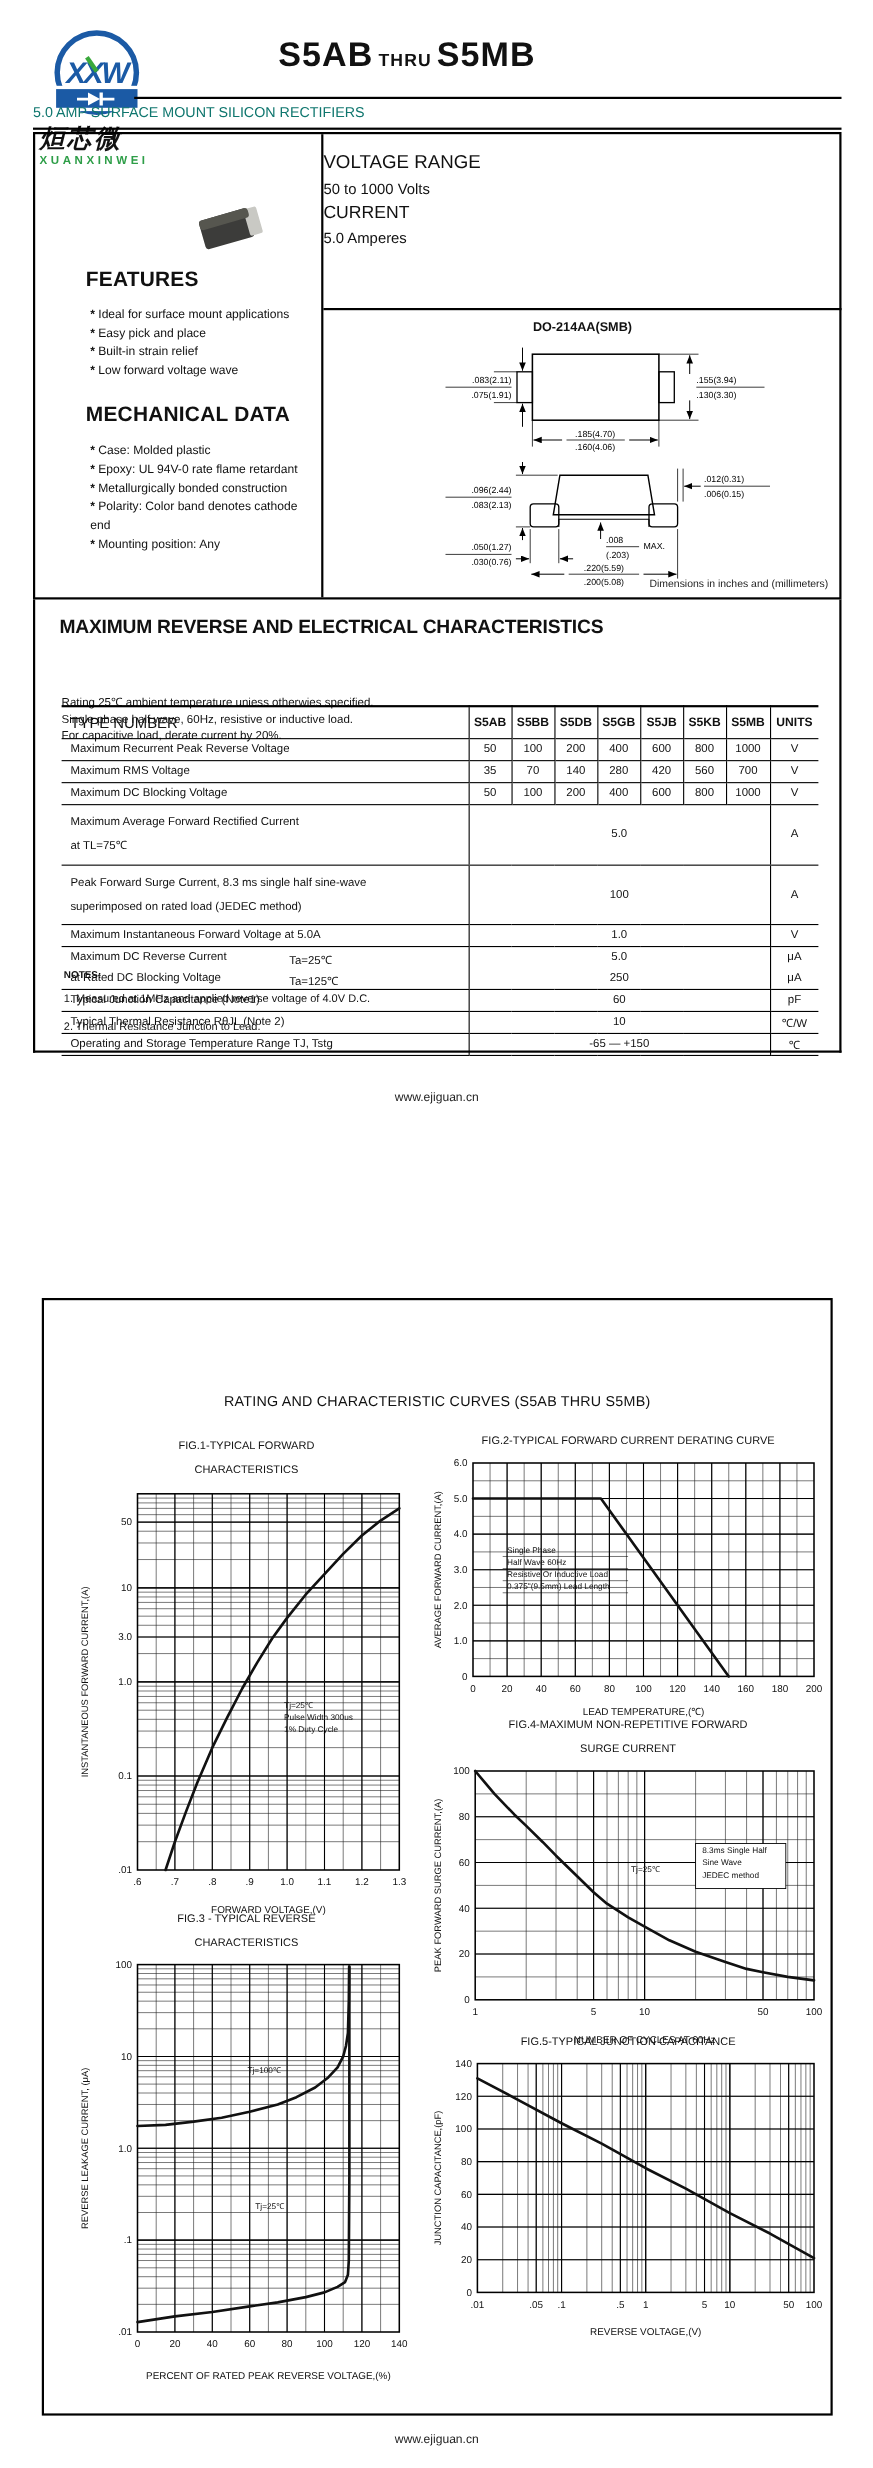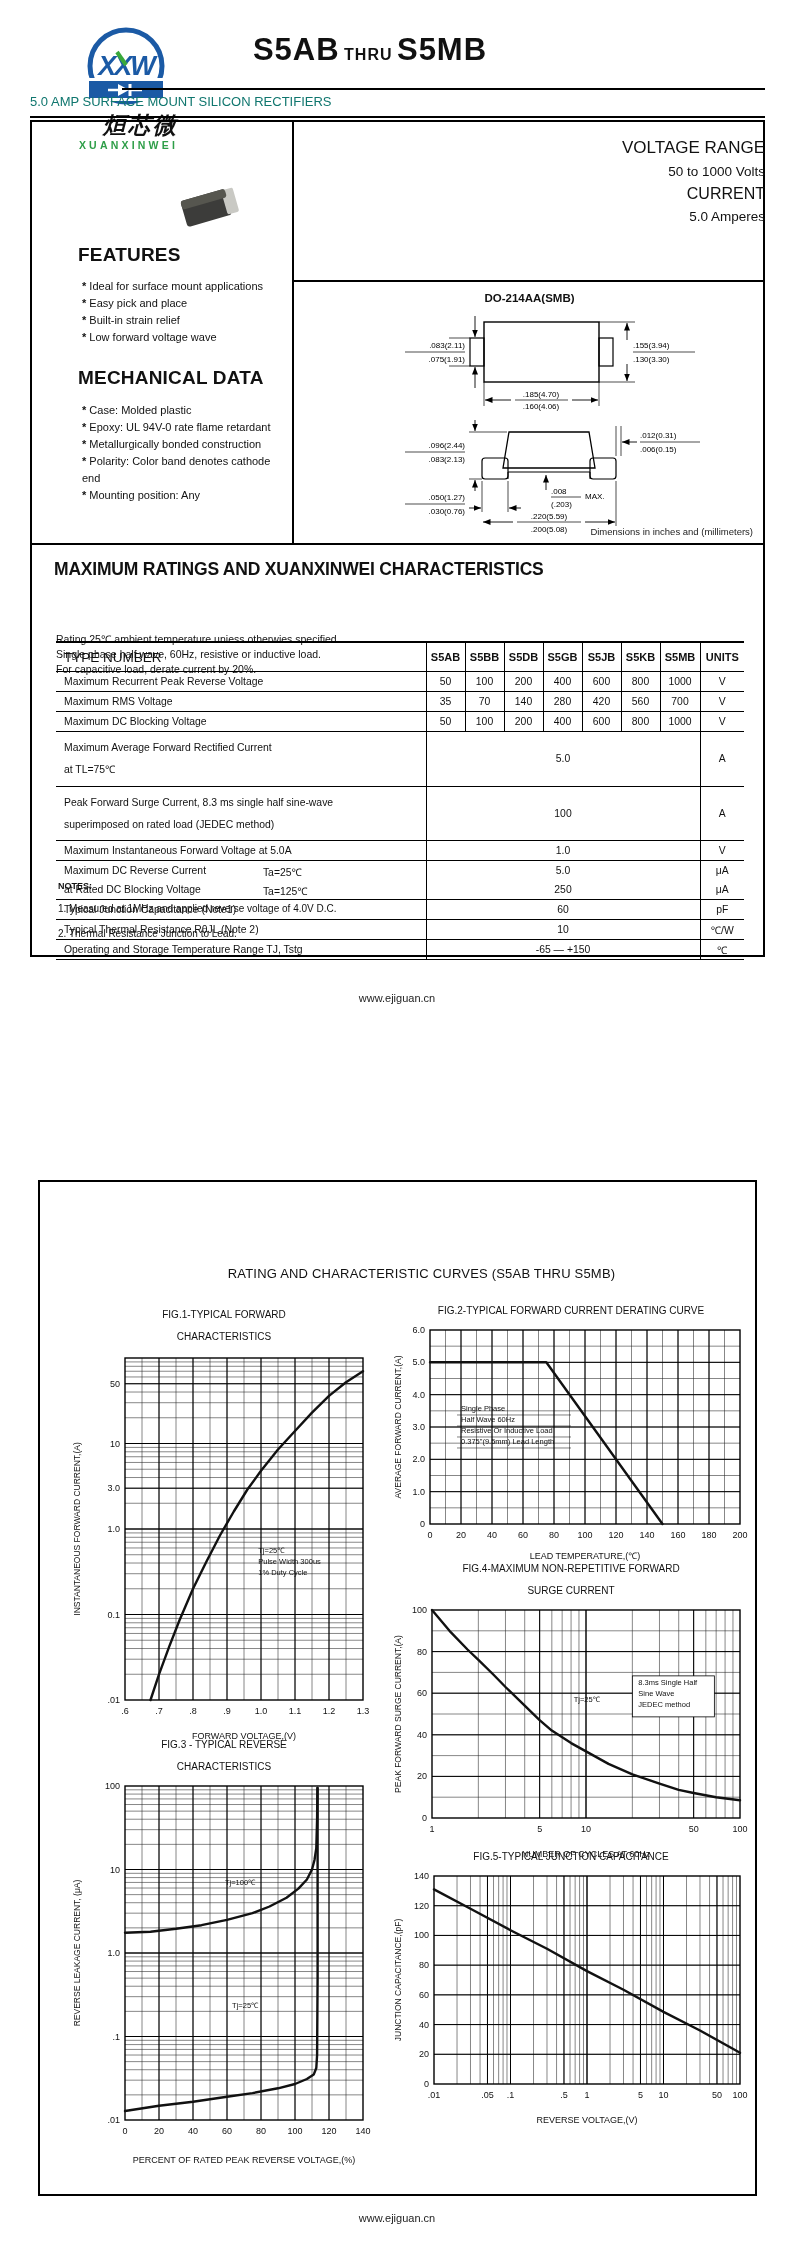"XXW" #logo { left: 62px -> 36px; text-align: right -> left }
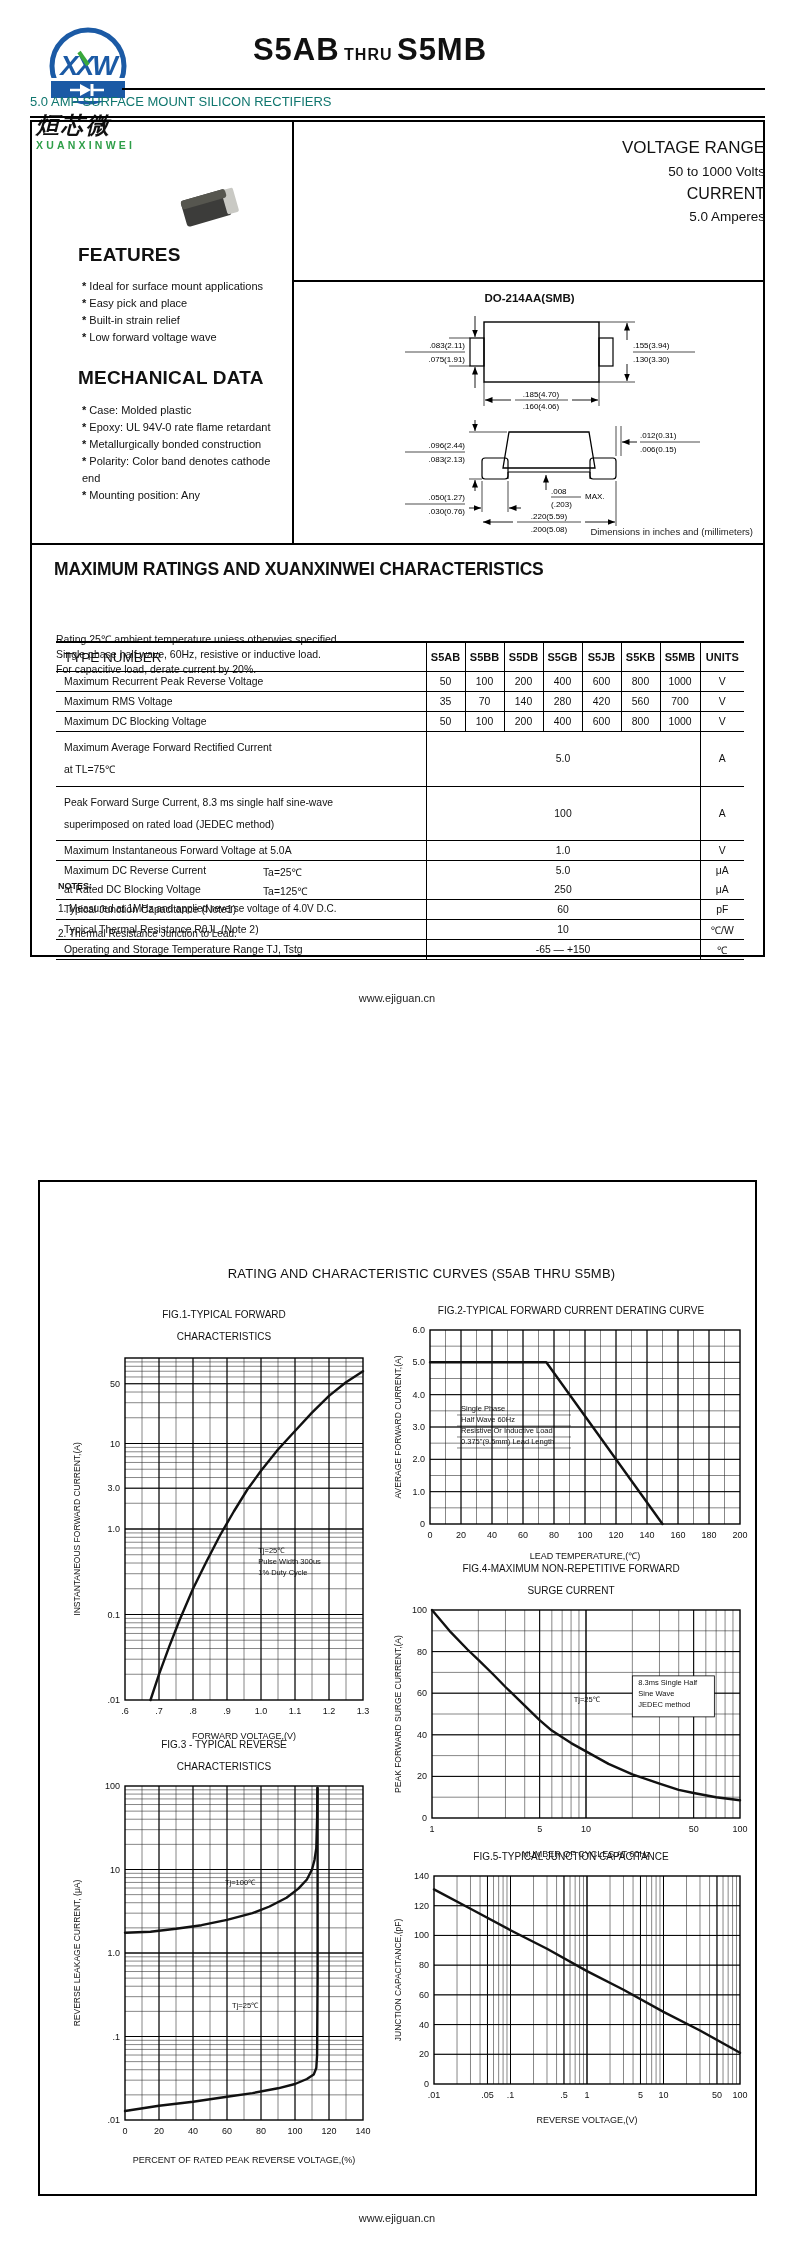"VOLTAGE RANGE" #vr-block { text-align: right -> left }
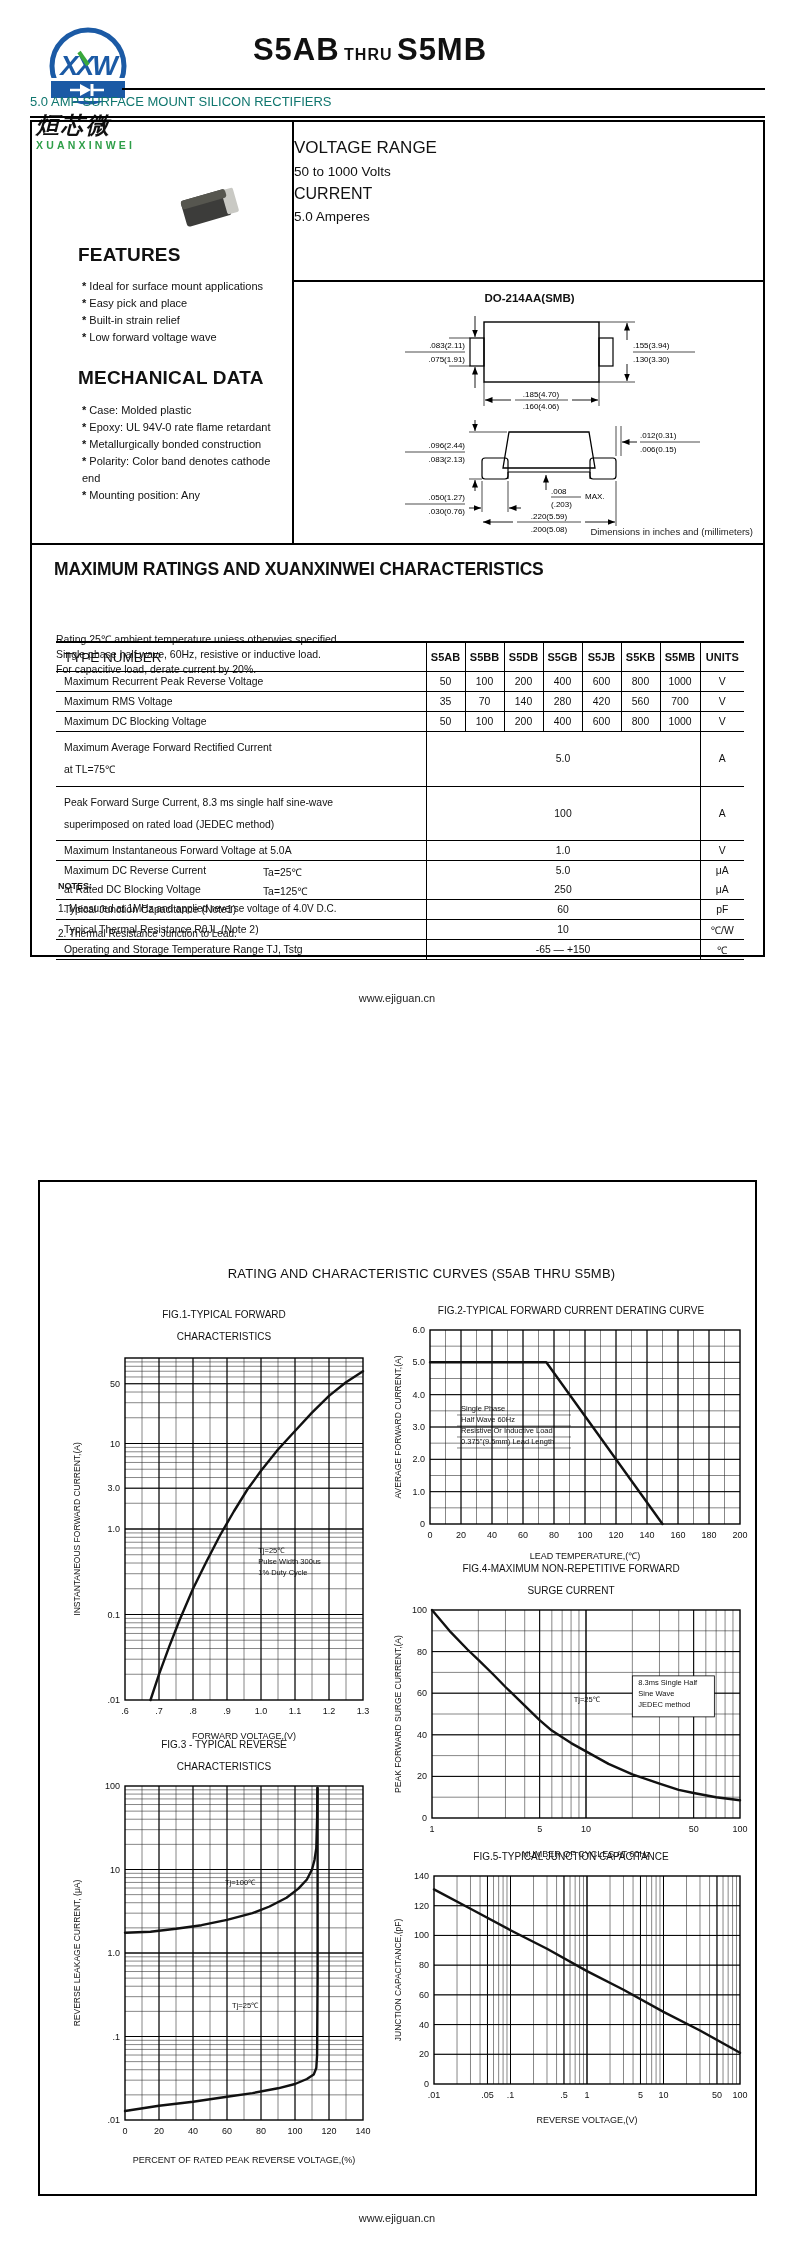"MAXIMUM RATINGS AND XUANXINWEI" div { text: RATINGS AND XUANXINWEI -> REVERSE AND ELECTRICAL }
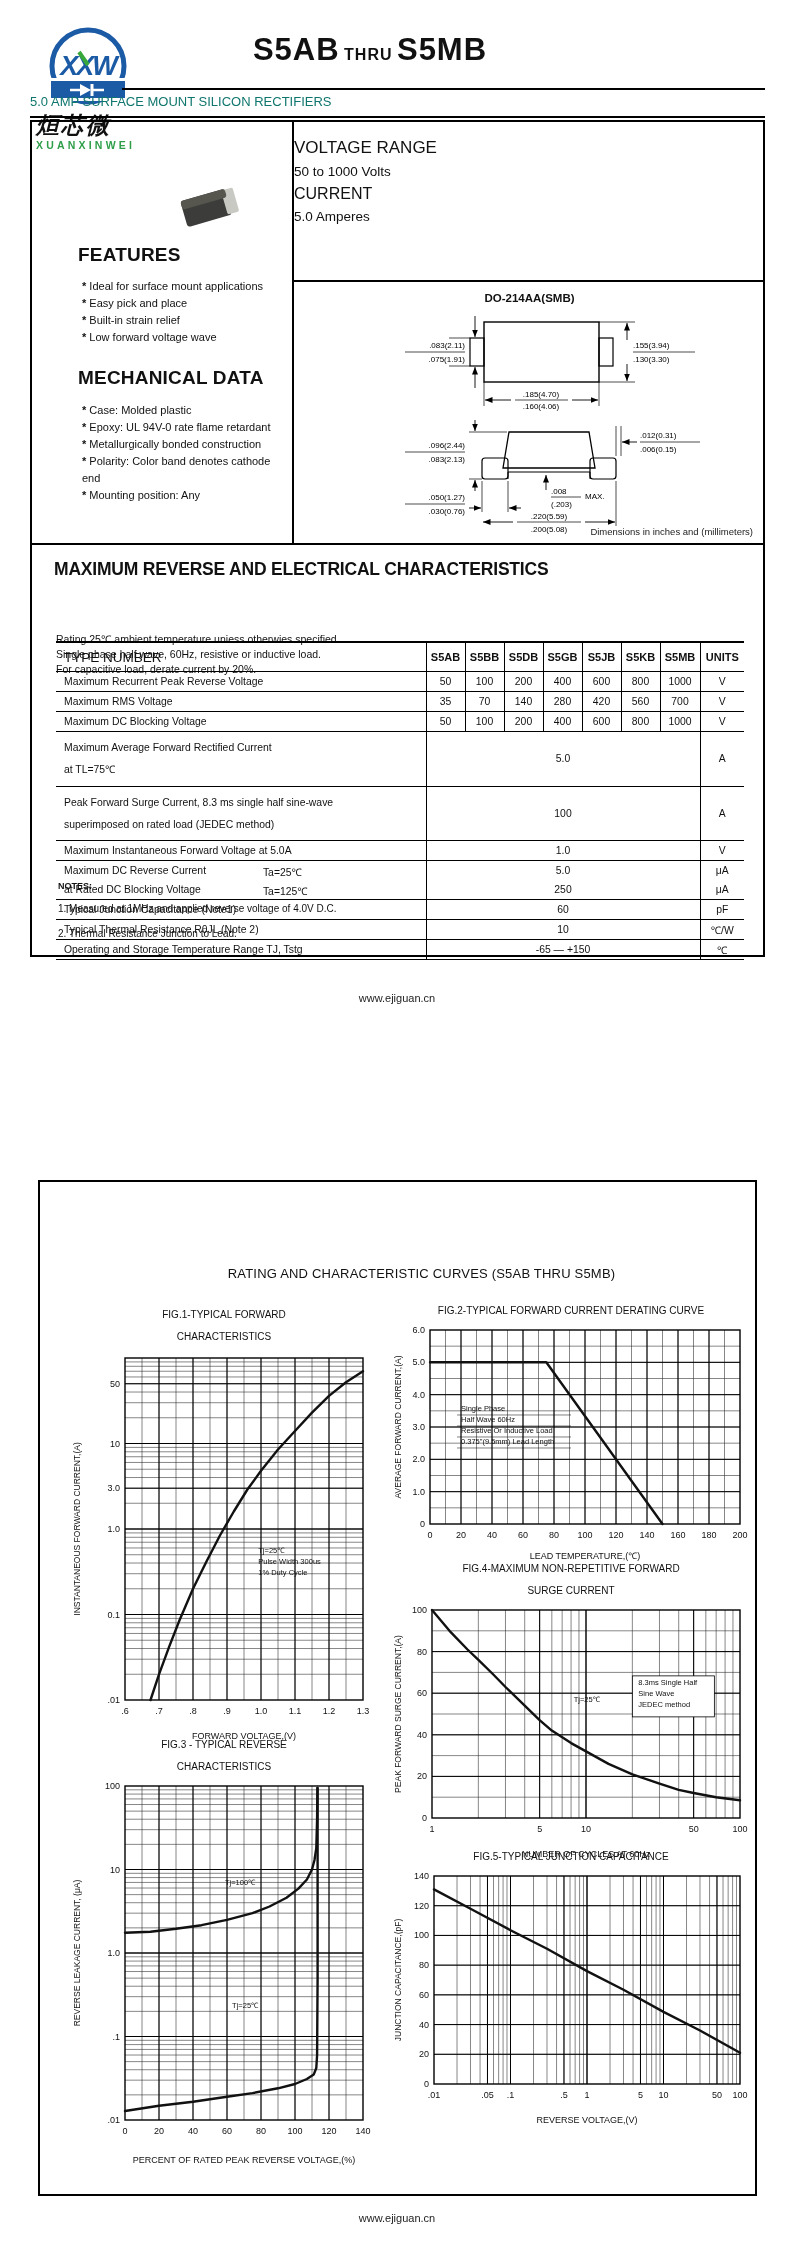"RATING AND CHARACTERISTIC CURVES (S5AB" #curves-h { padding-left: 24px -> none }
